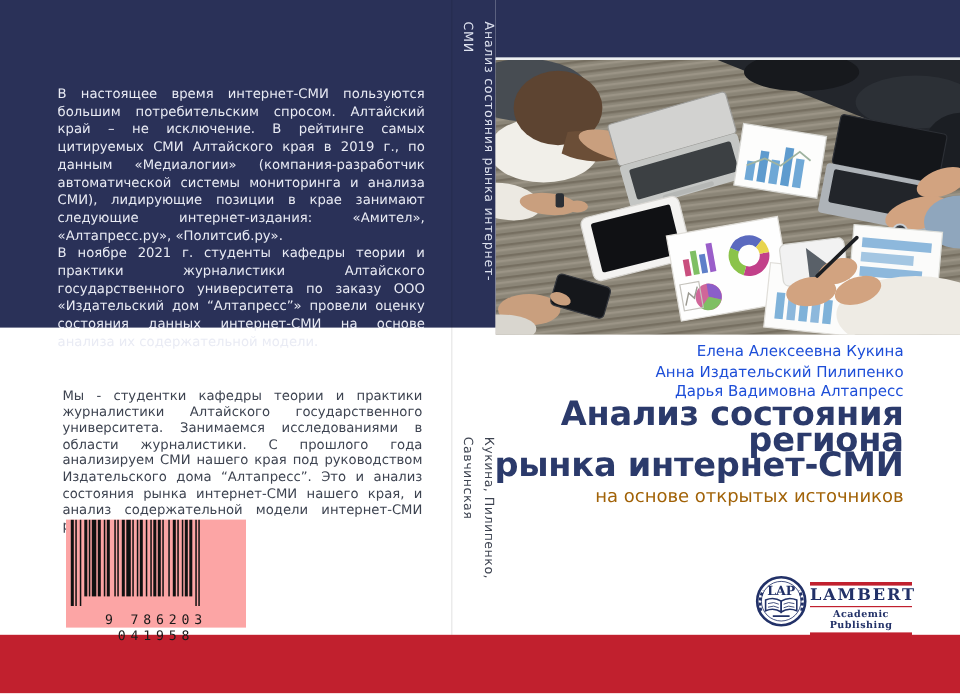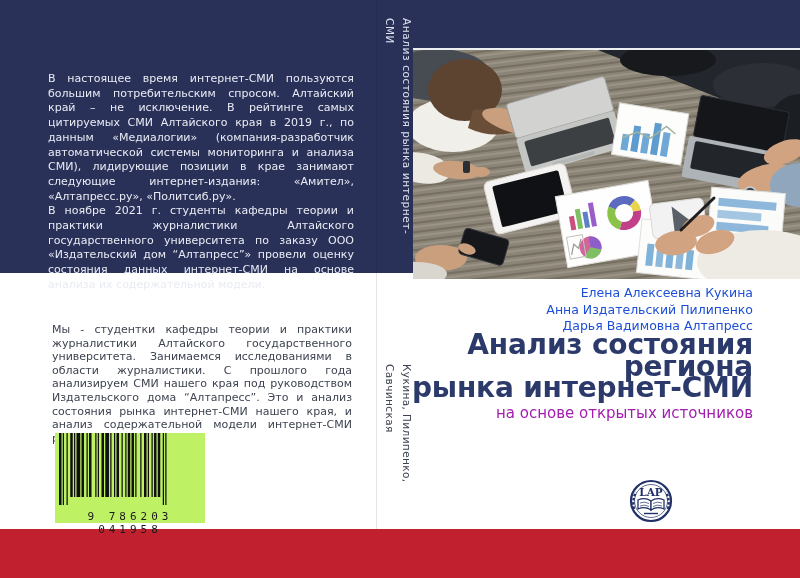"на основе открытых источников" .front-subtitle { color: #a21caf -> #a16207 }
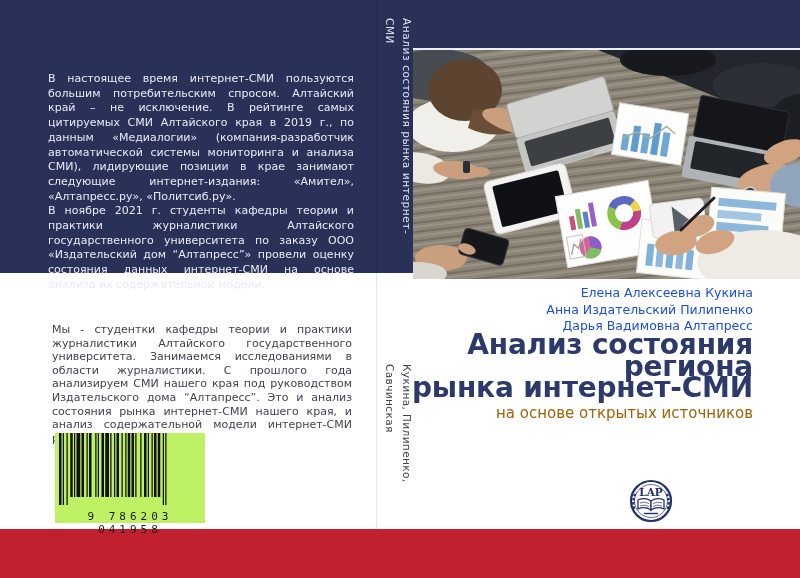"LAMBERT" div.logo-textblock { html: none -> <div> <div></div> <div>LAMBERT</div> <div></div> <div>Academic Publishing</div> <div></div> </div> }
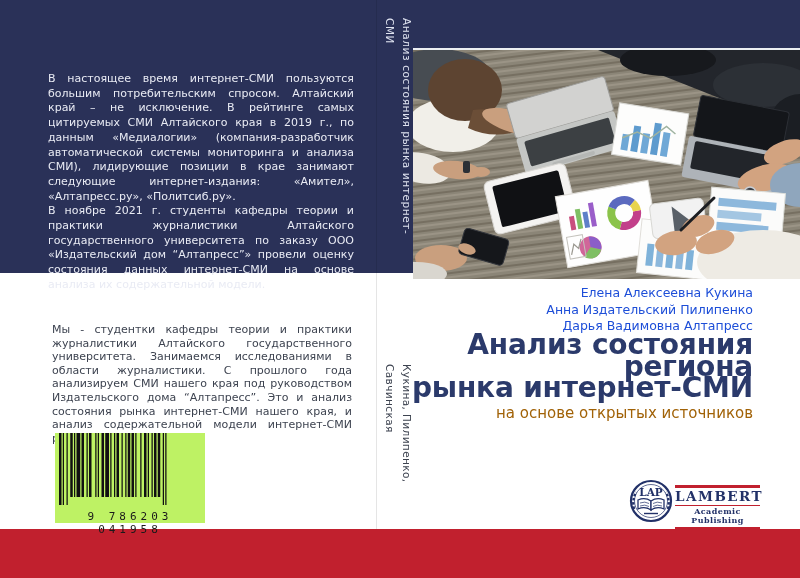"9 786203 041958" .barcode-box { background: #bef264 -> #fca5a5 }
